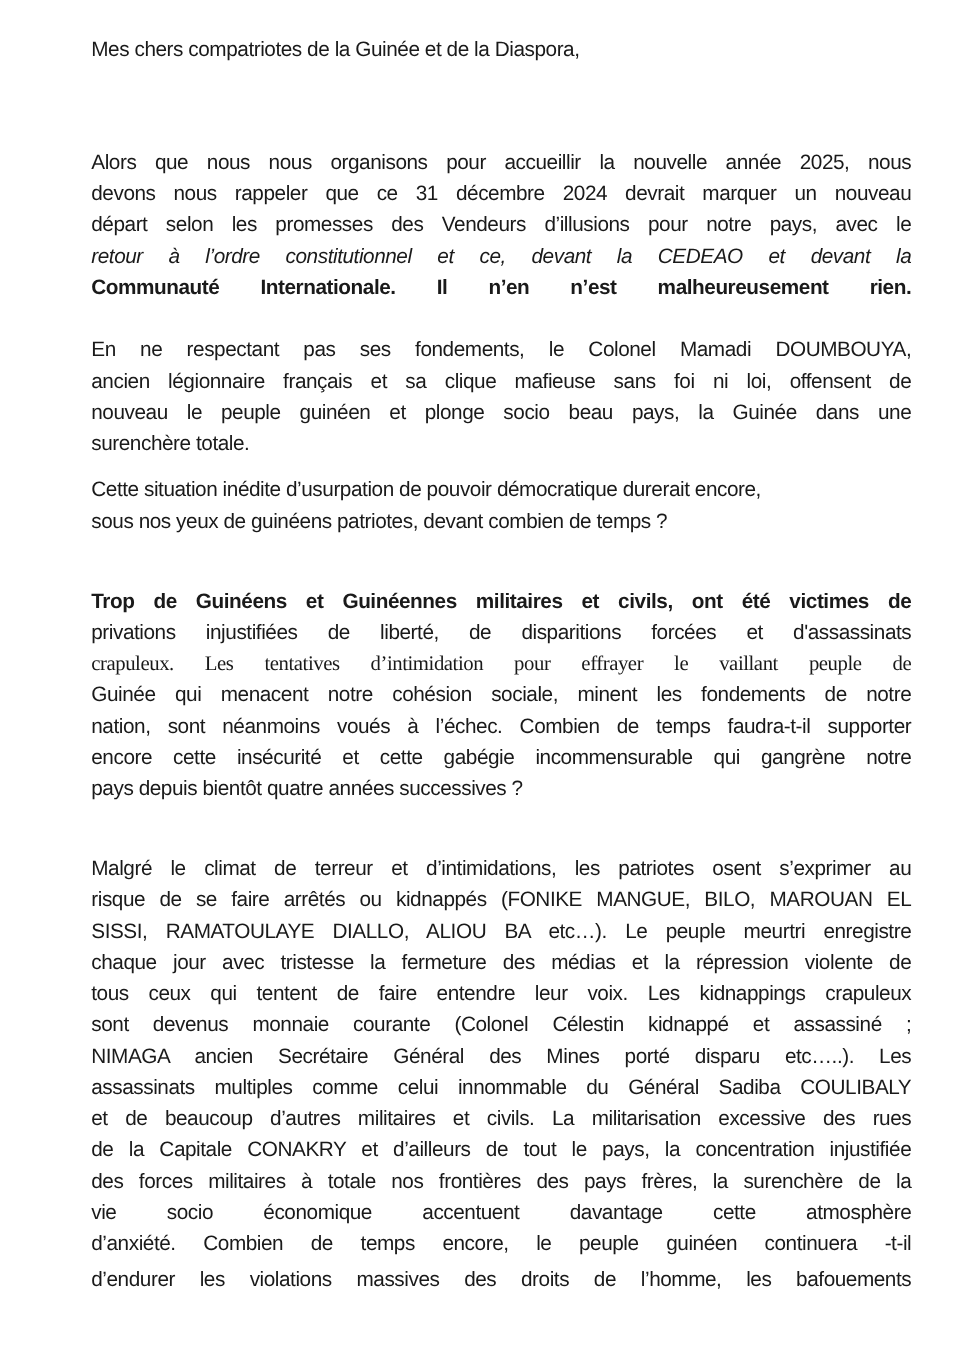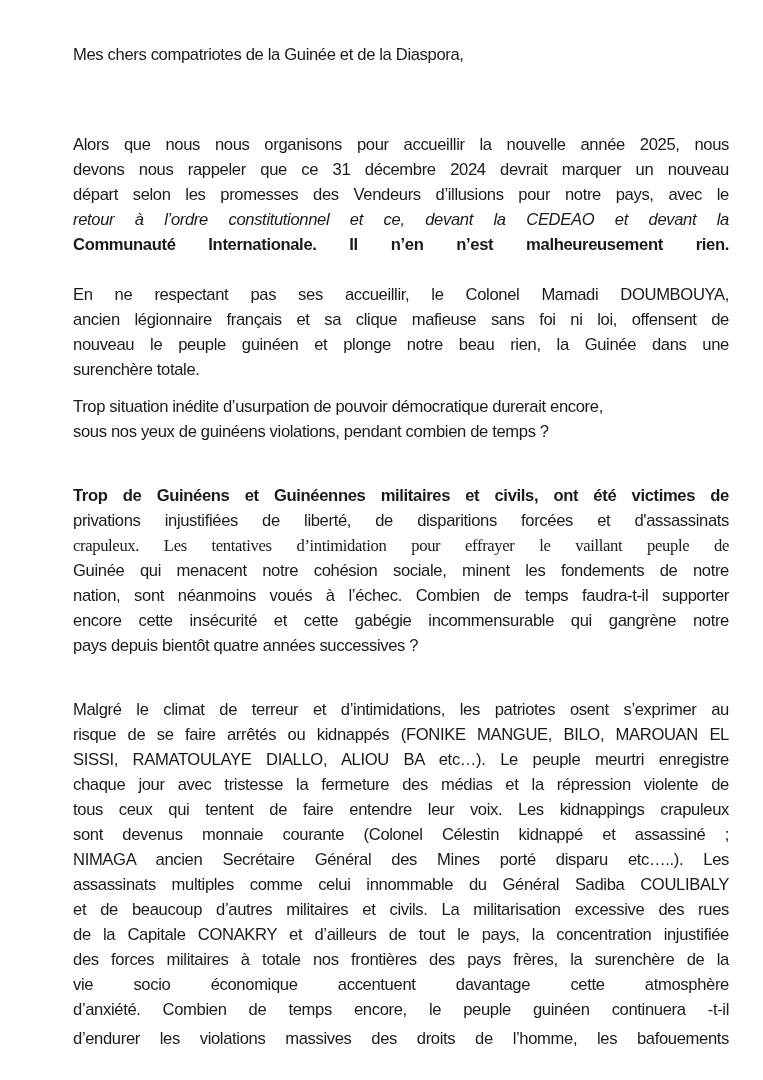"Mes chers compatriotes de la" .line { margin-top: 15px -> none }
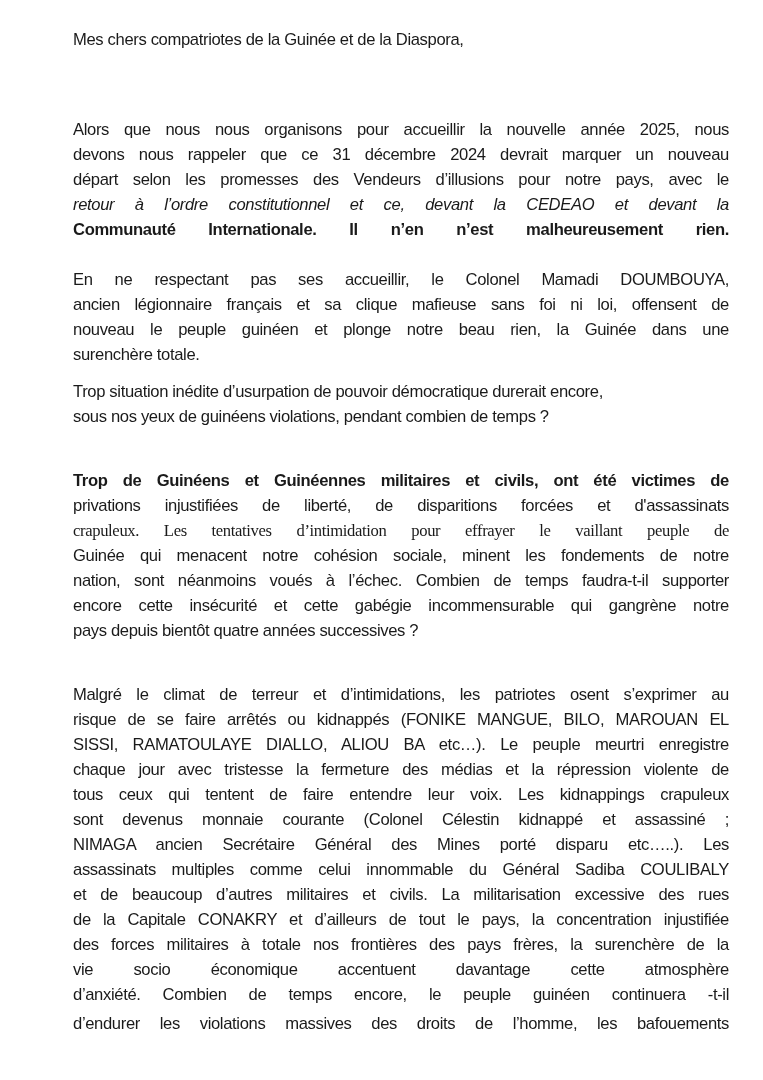"En ne respectant pas ses" div.line { text: accueillir -> fondements }
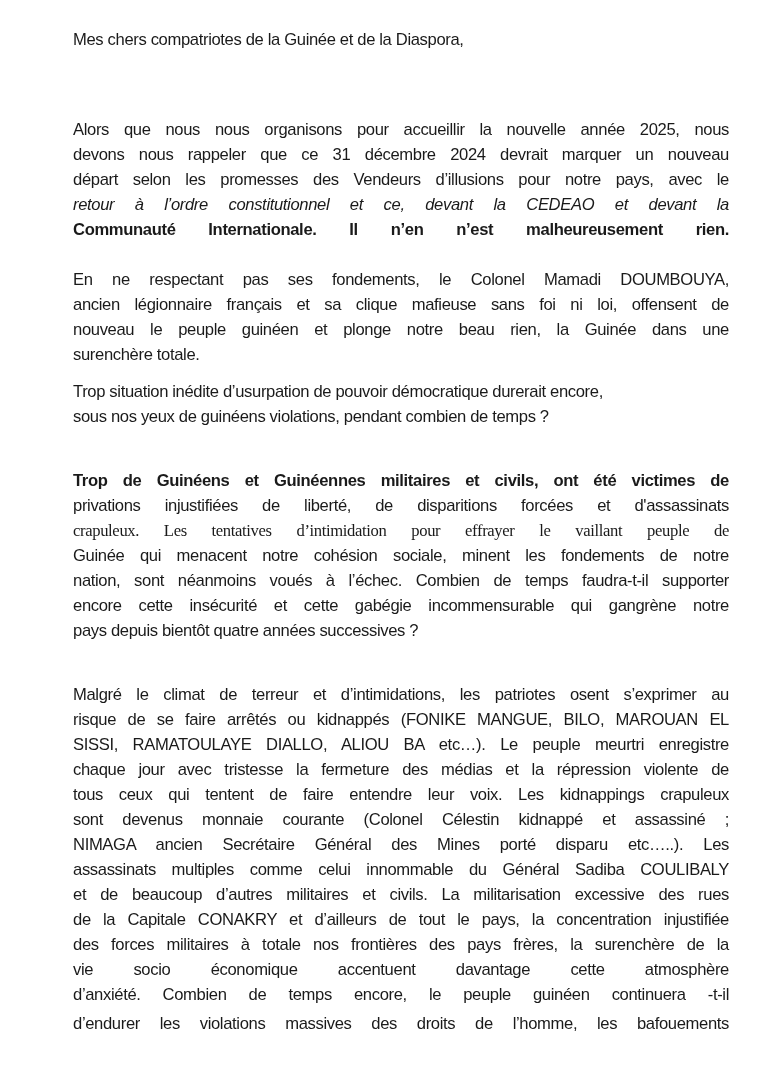"nouveau le peuple guinéen et" div.line { text: notre beau rien -> socio beau pays }
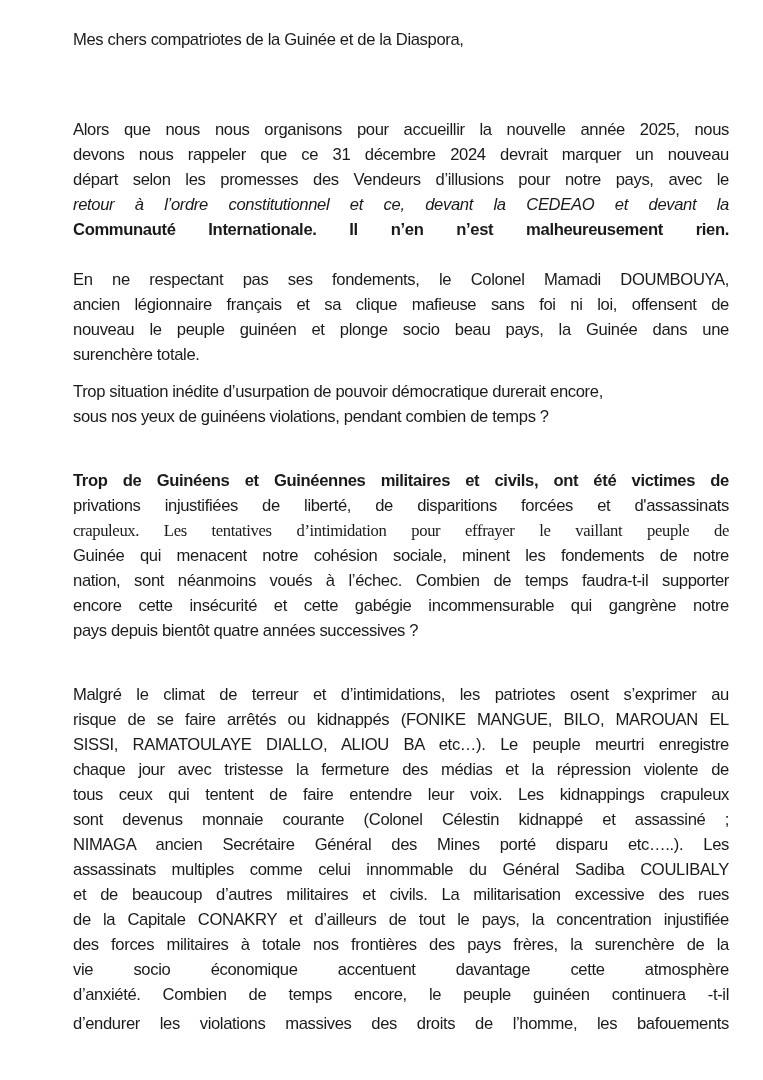"Trop situation inédite d’usurpation de" div.line { text: Trop -> Cette }
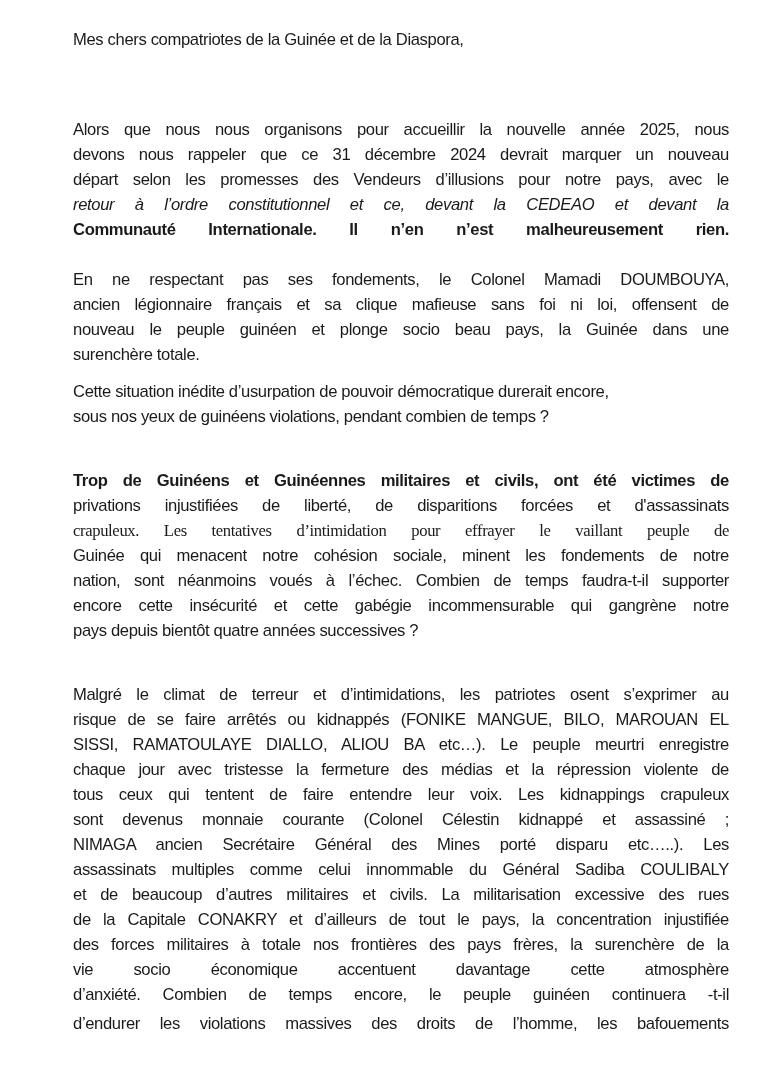"sous nos yeux de guinéens" div.line { text: violations, pendant -> patriotes, devant }
